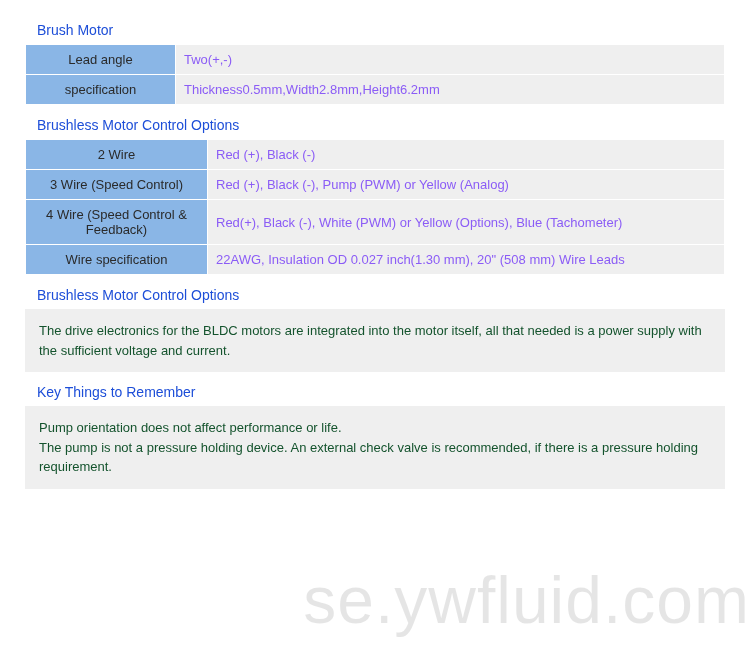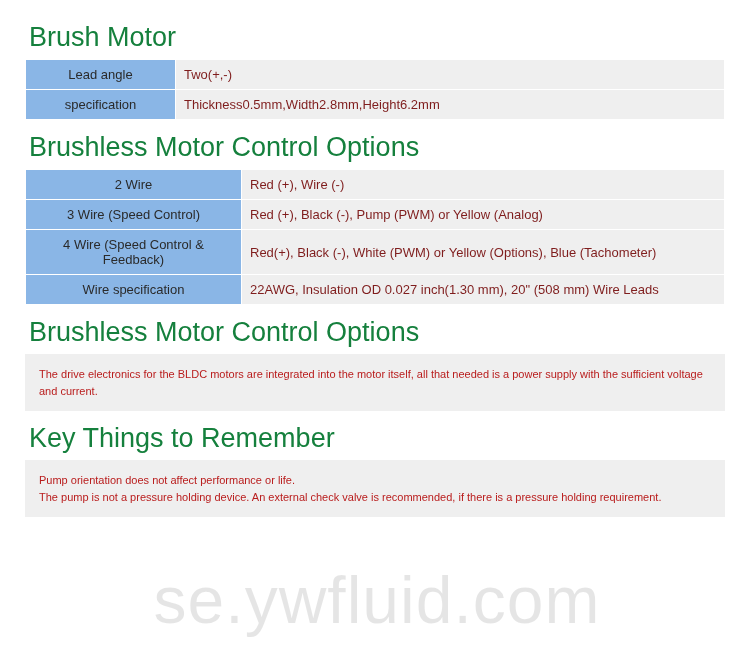"Brush Motor" h2.section-title { color: #15803d -> #1d4ed8; font-size: 27px -> 14px; margin: 12px 0 6px 4px -> 12px 0 6px 12px }
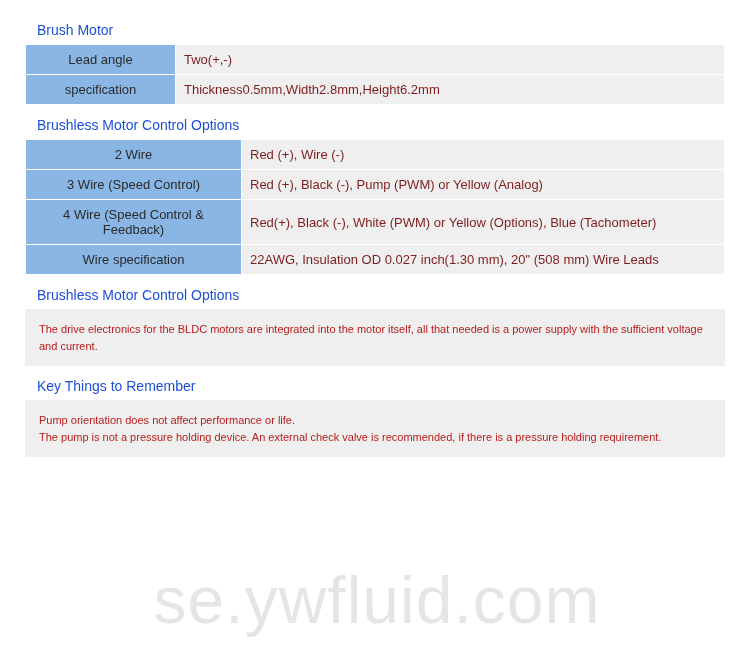"Two(+,-)" table.spec td.value { color: #7f1d1d -> #8b5cf6 }
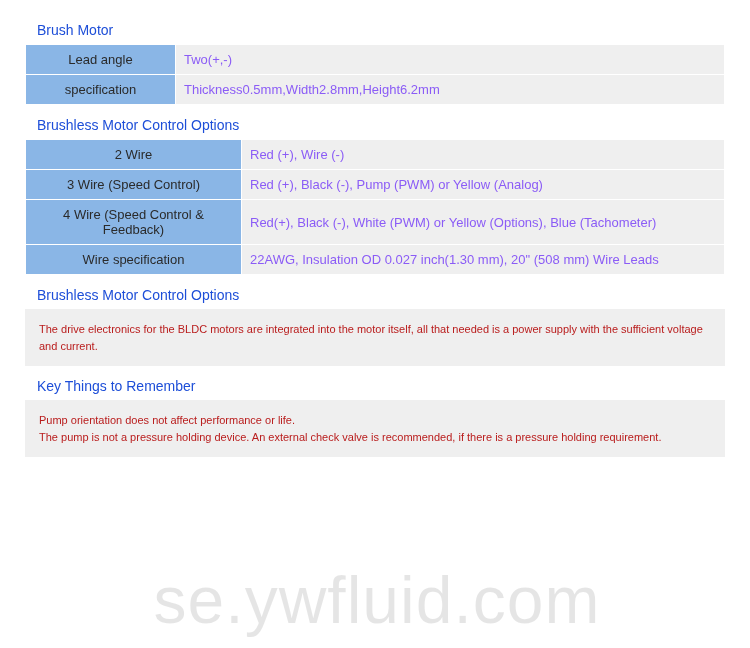"2 Wire" .t2 td.label { width: 216px -> 182px }
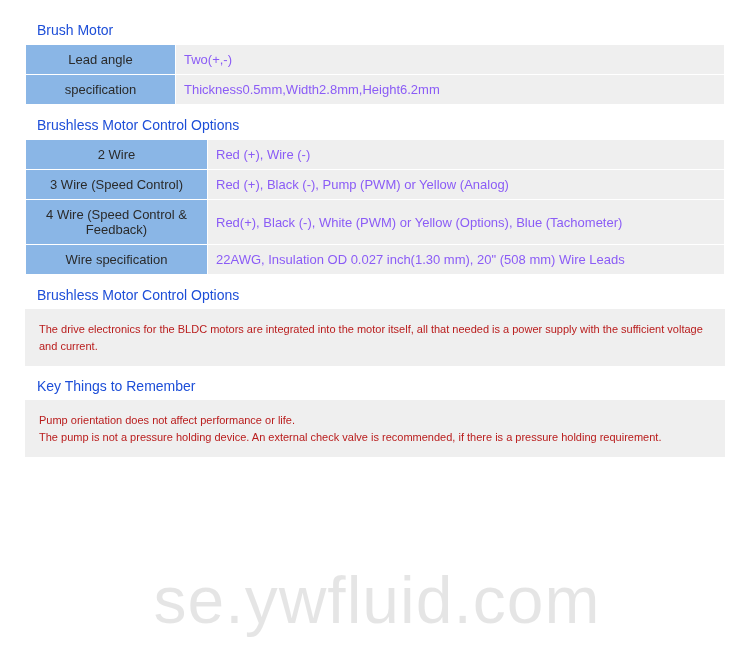"Red (+), Wire (-)" td.value { text: Wire -> Black }
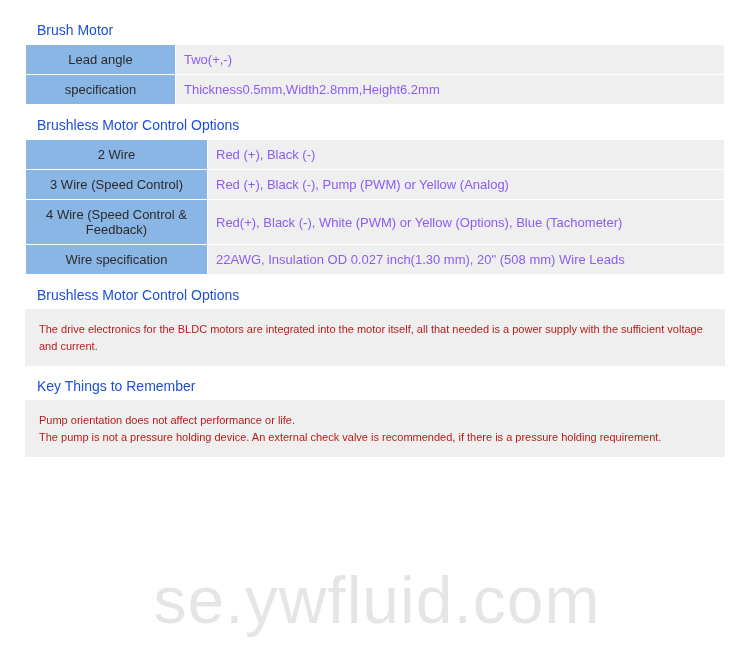"The drive electronics for the" .info-box { color: #b91c1c -> #14532d; font-size: 11px -> 13px }
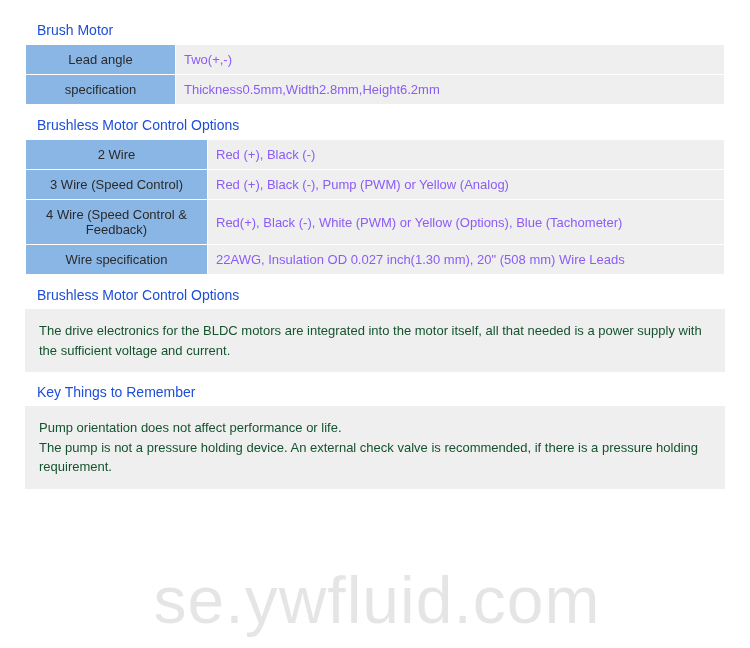"se.ywfluid.com" .watermark { right: 9px -> 0; text-align: center -> right }
